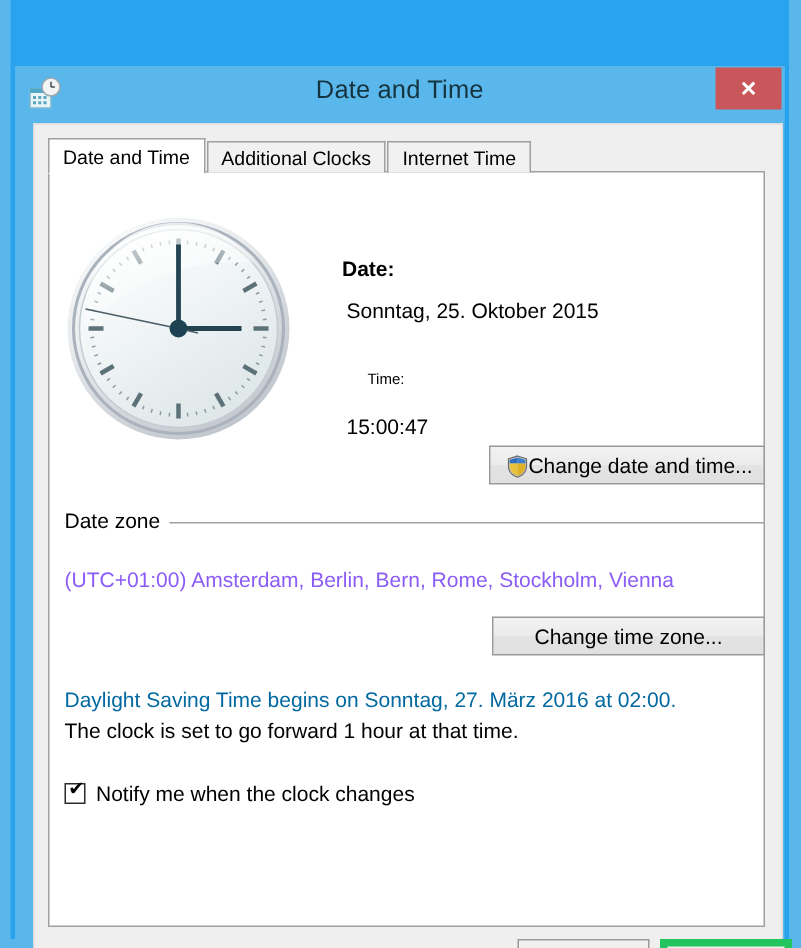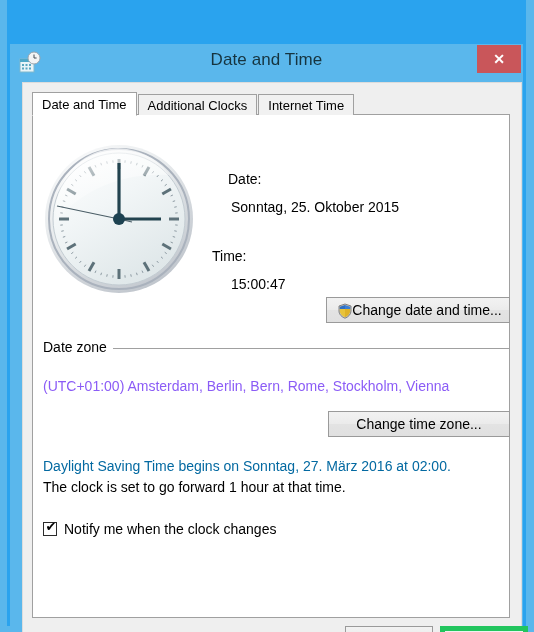"Date:" #date-label { font-weight: none -> bold }
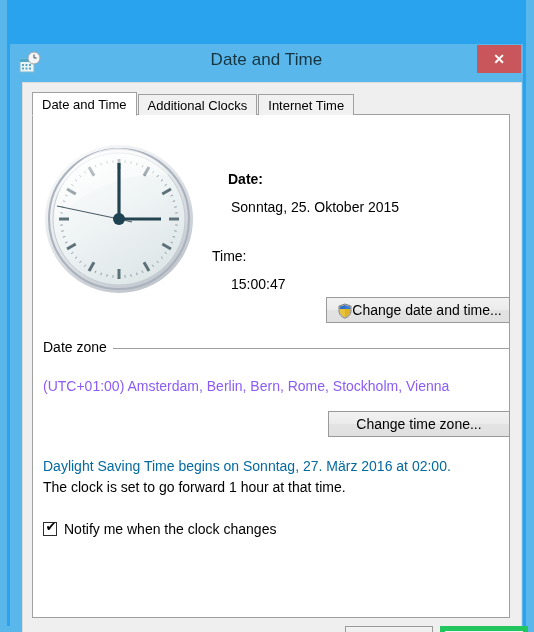"Time:" #time-label { font-size: 14px -> 10px; left: 179px -> 212px }
